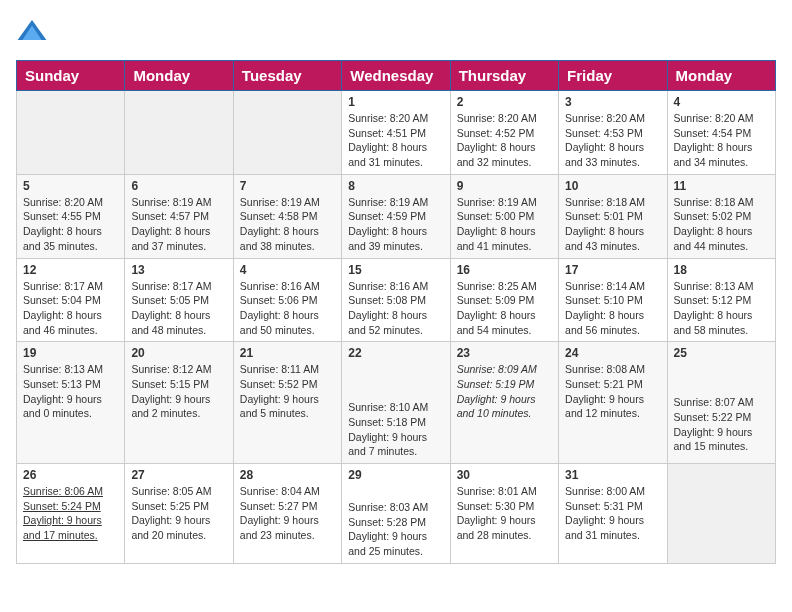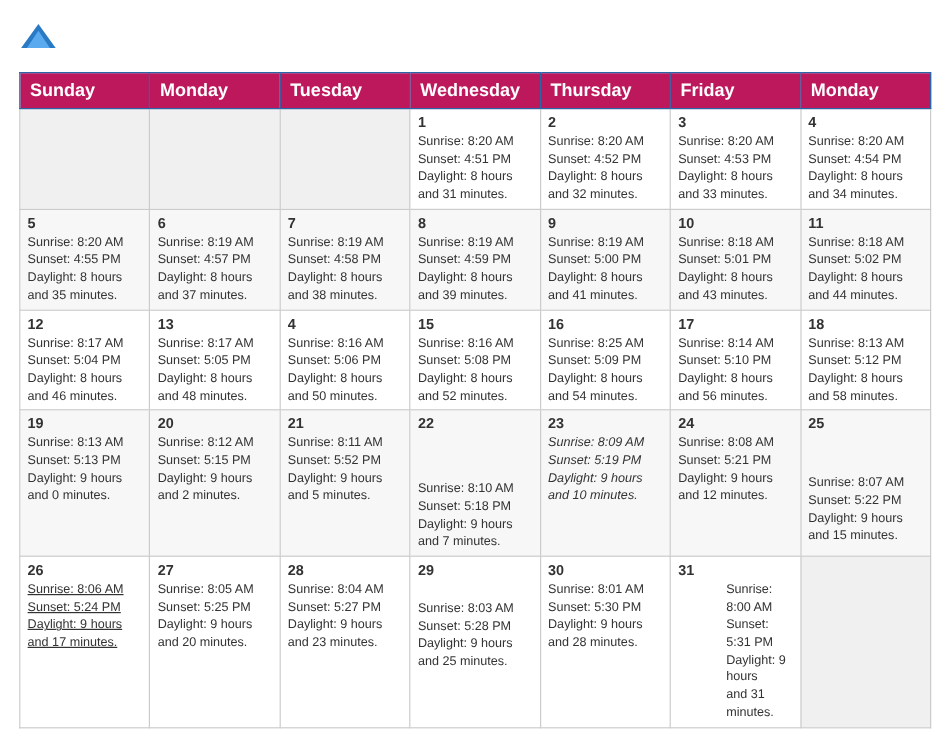"Sunrise: 8:00 AM" div.day-info { margin-left: 40px -> none }
